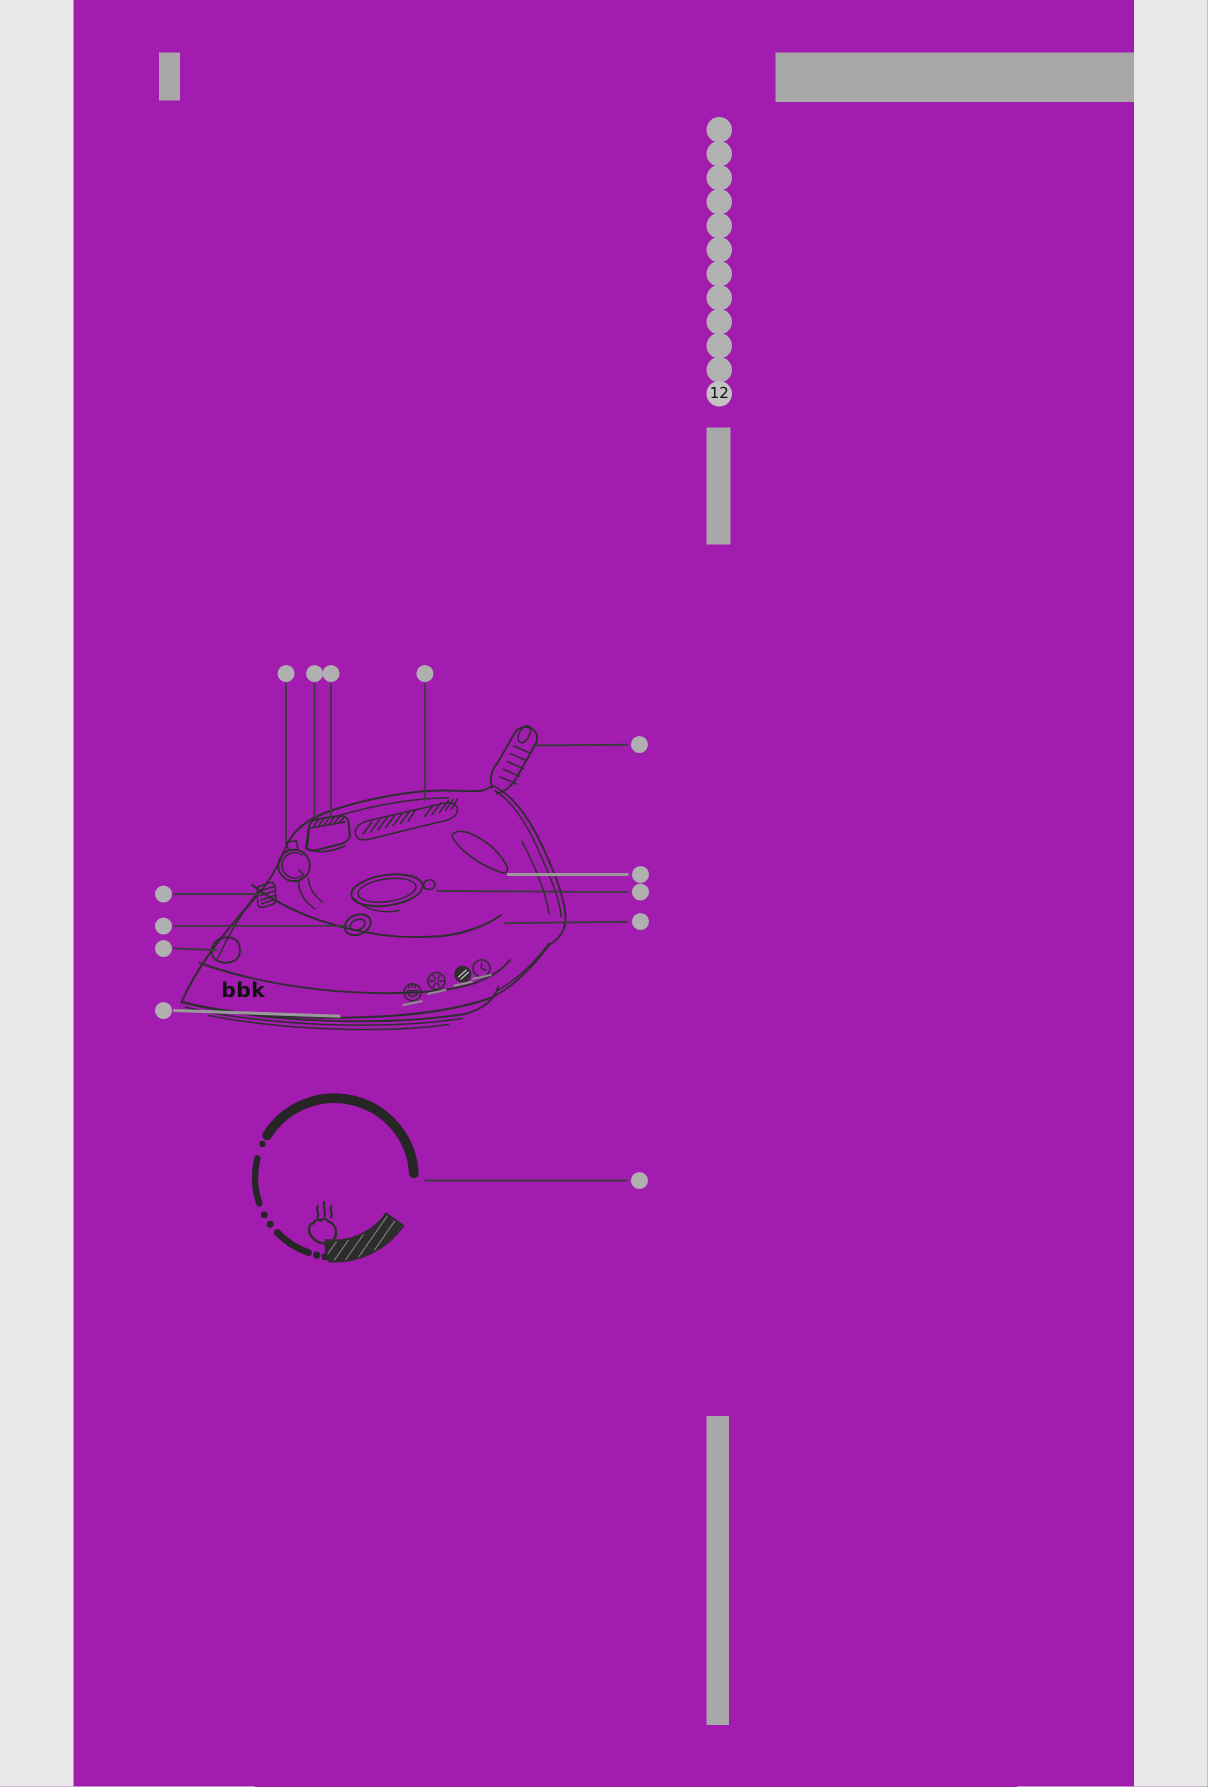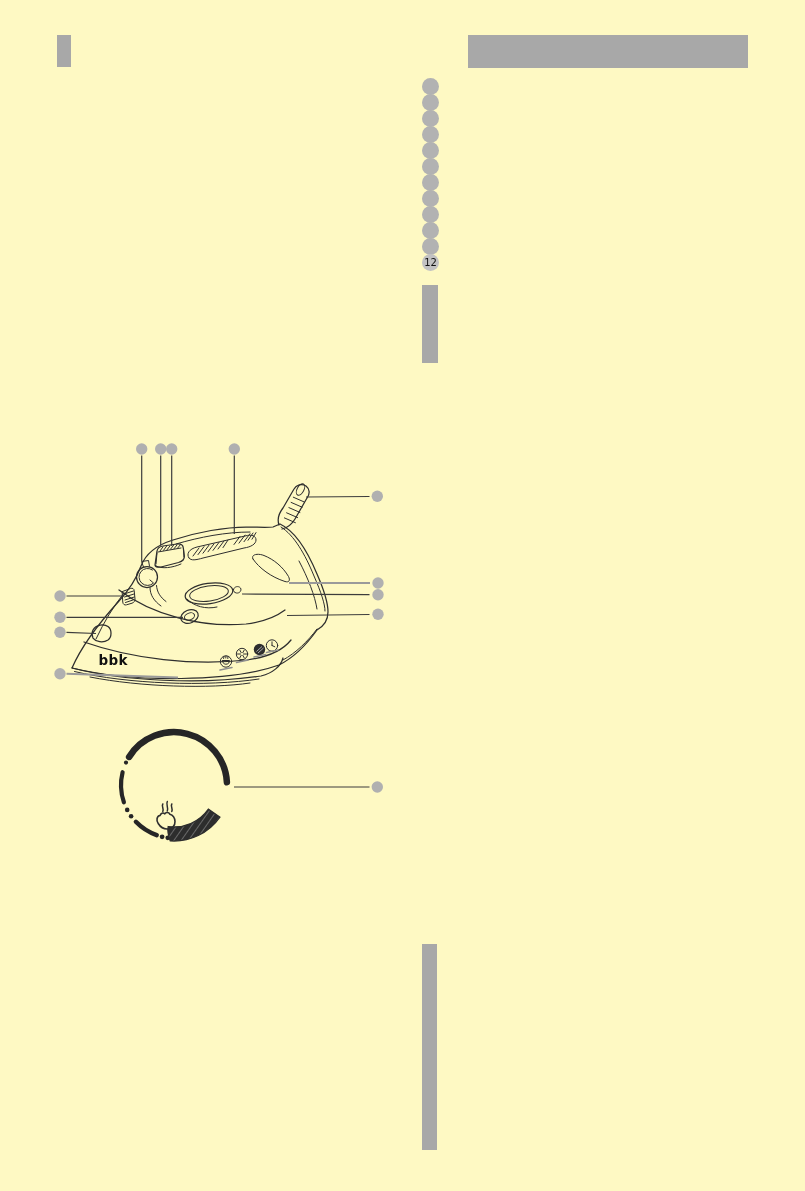"12" .page { background: #fef9c3 -> #a21caf; width: 805px -> 707px }
